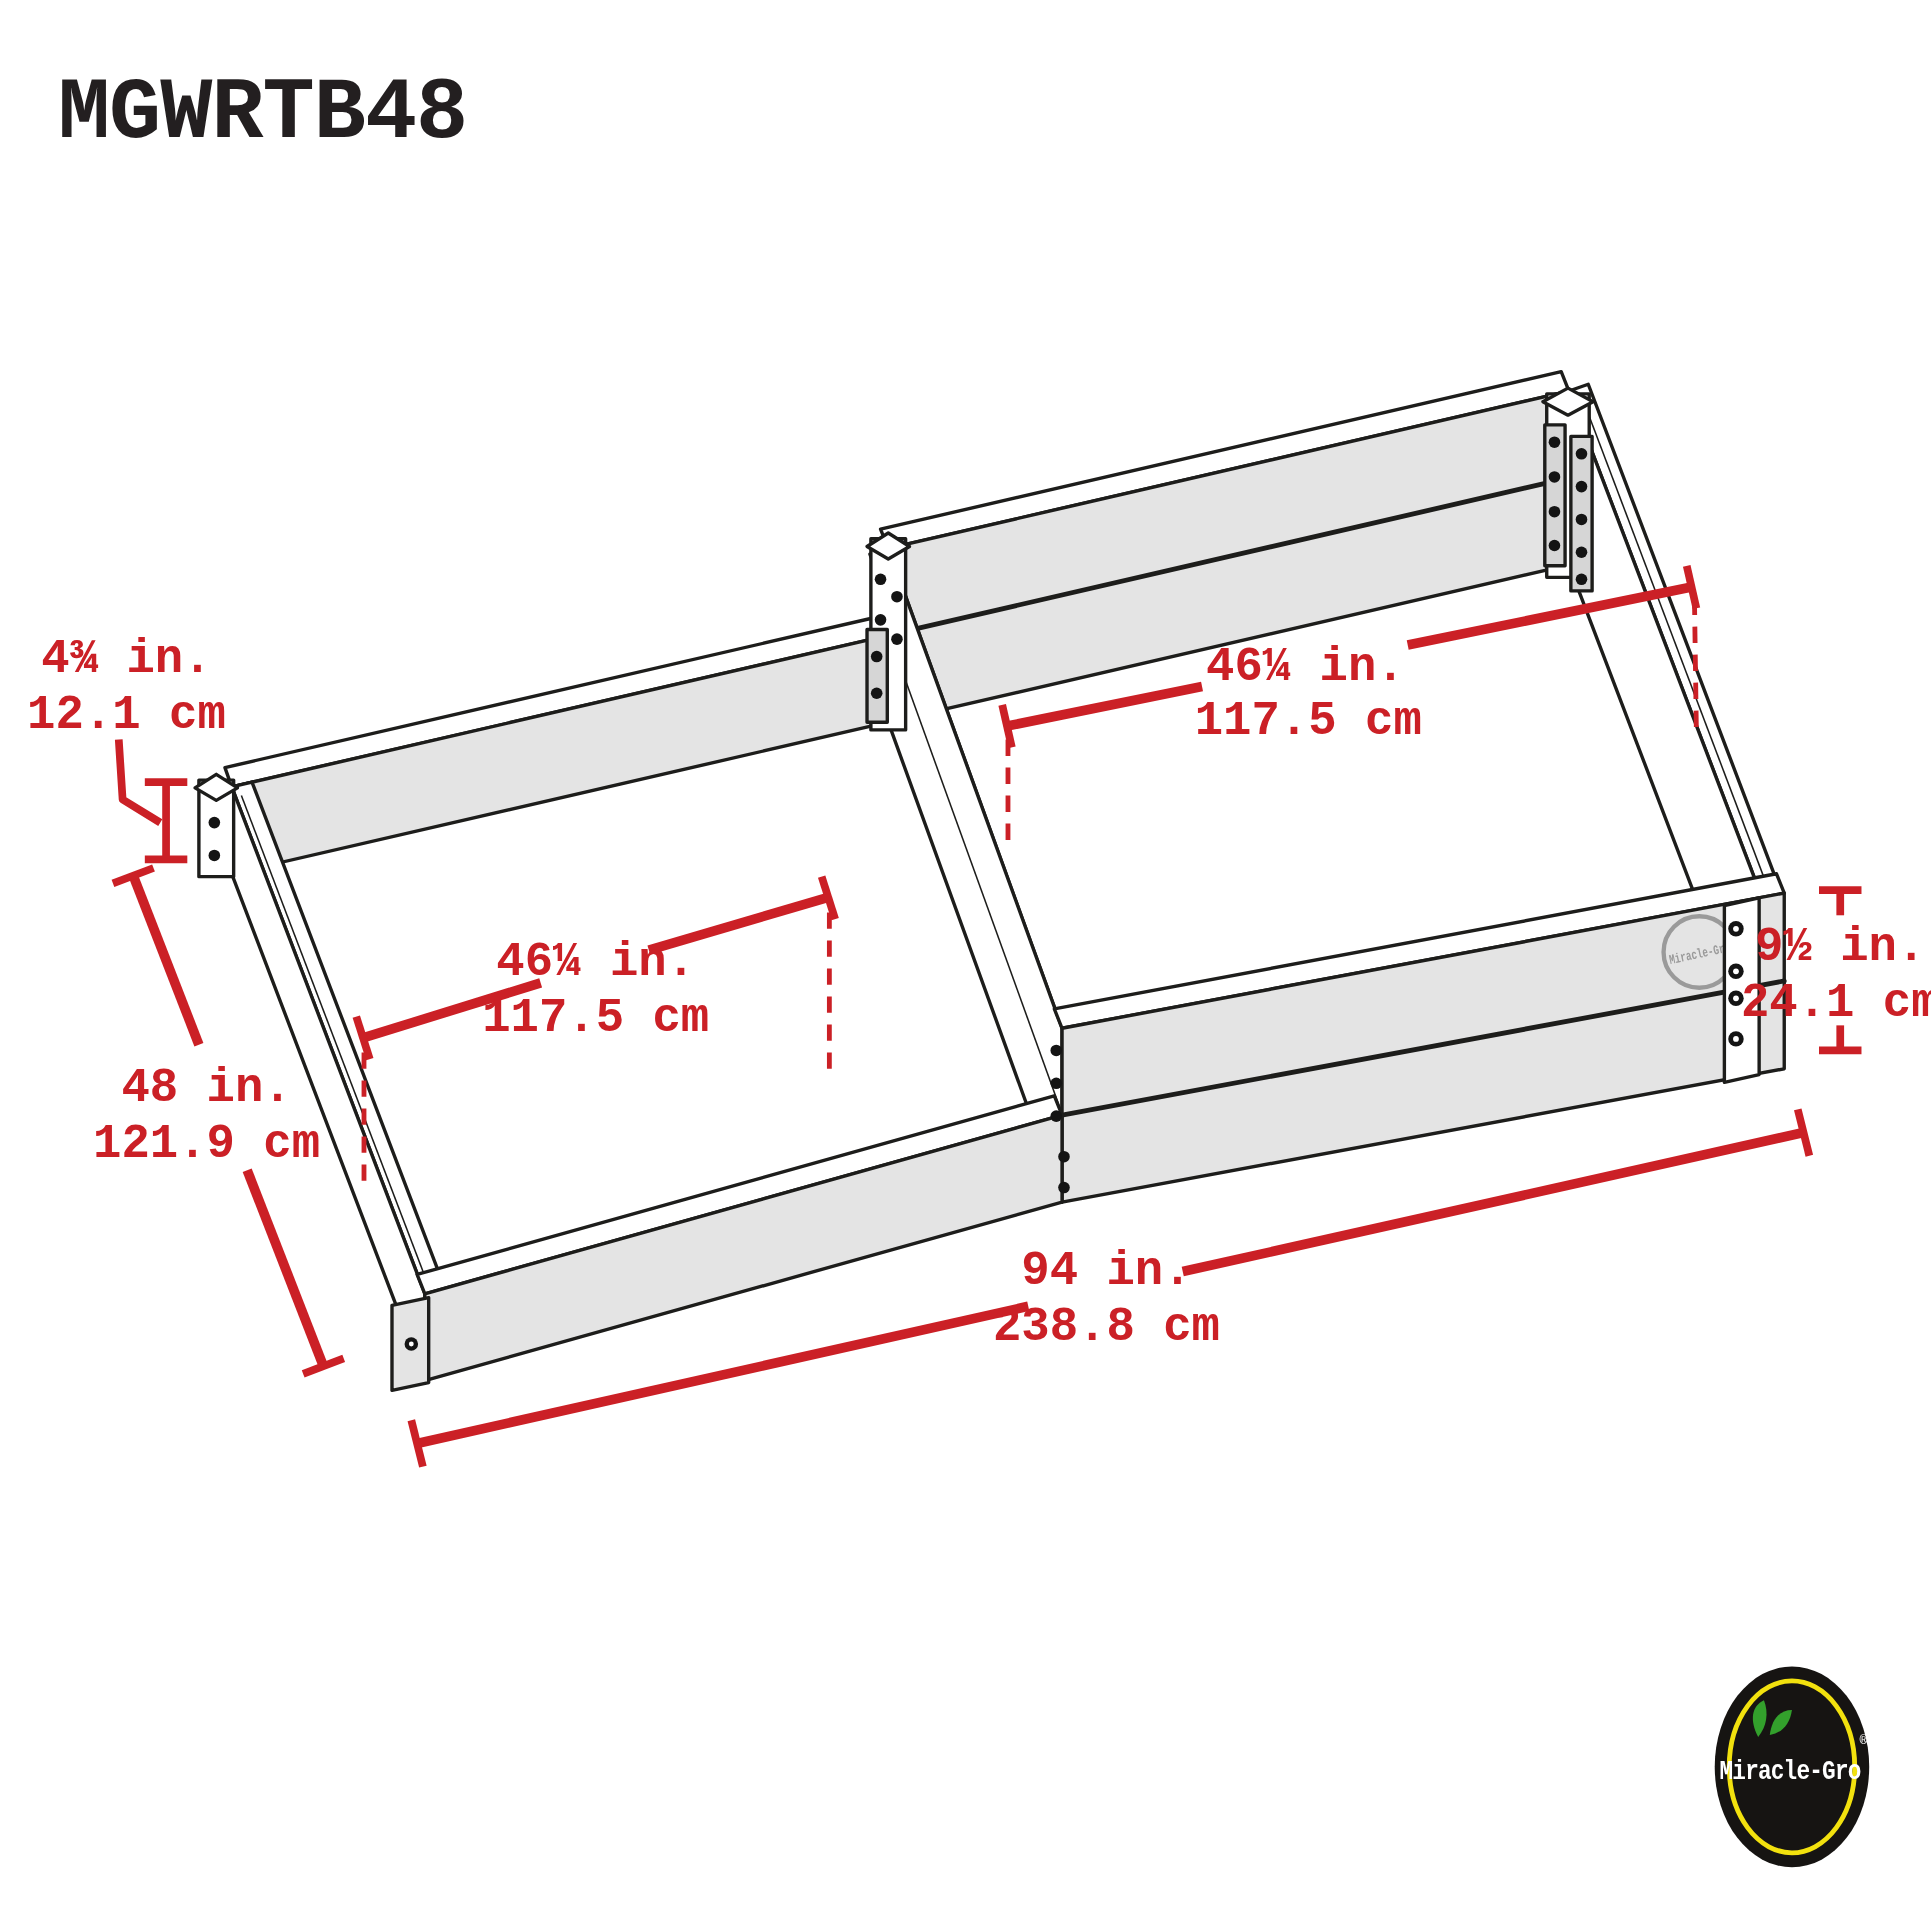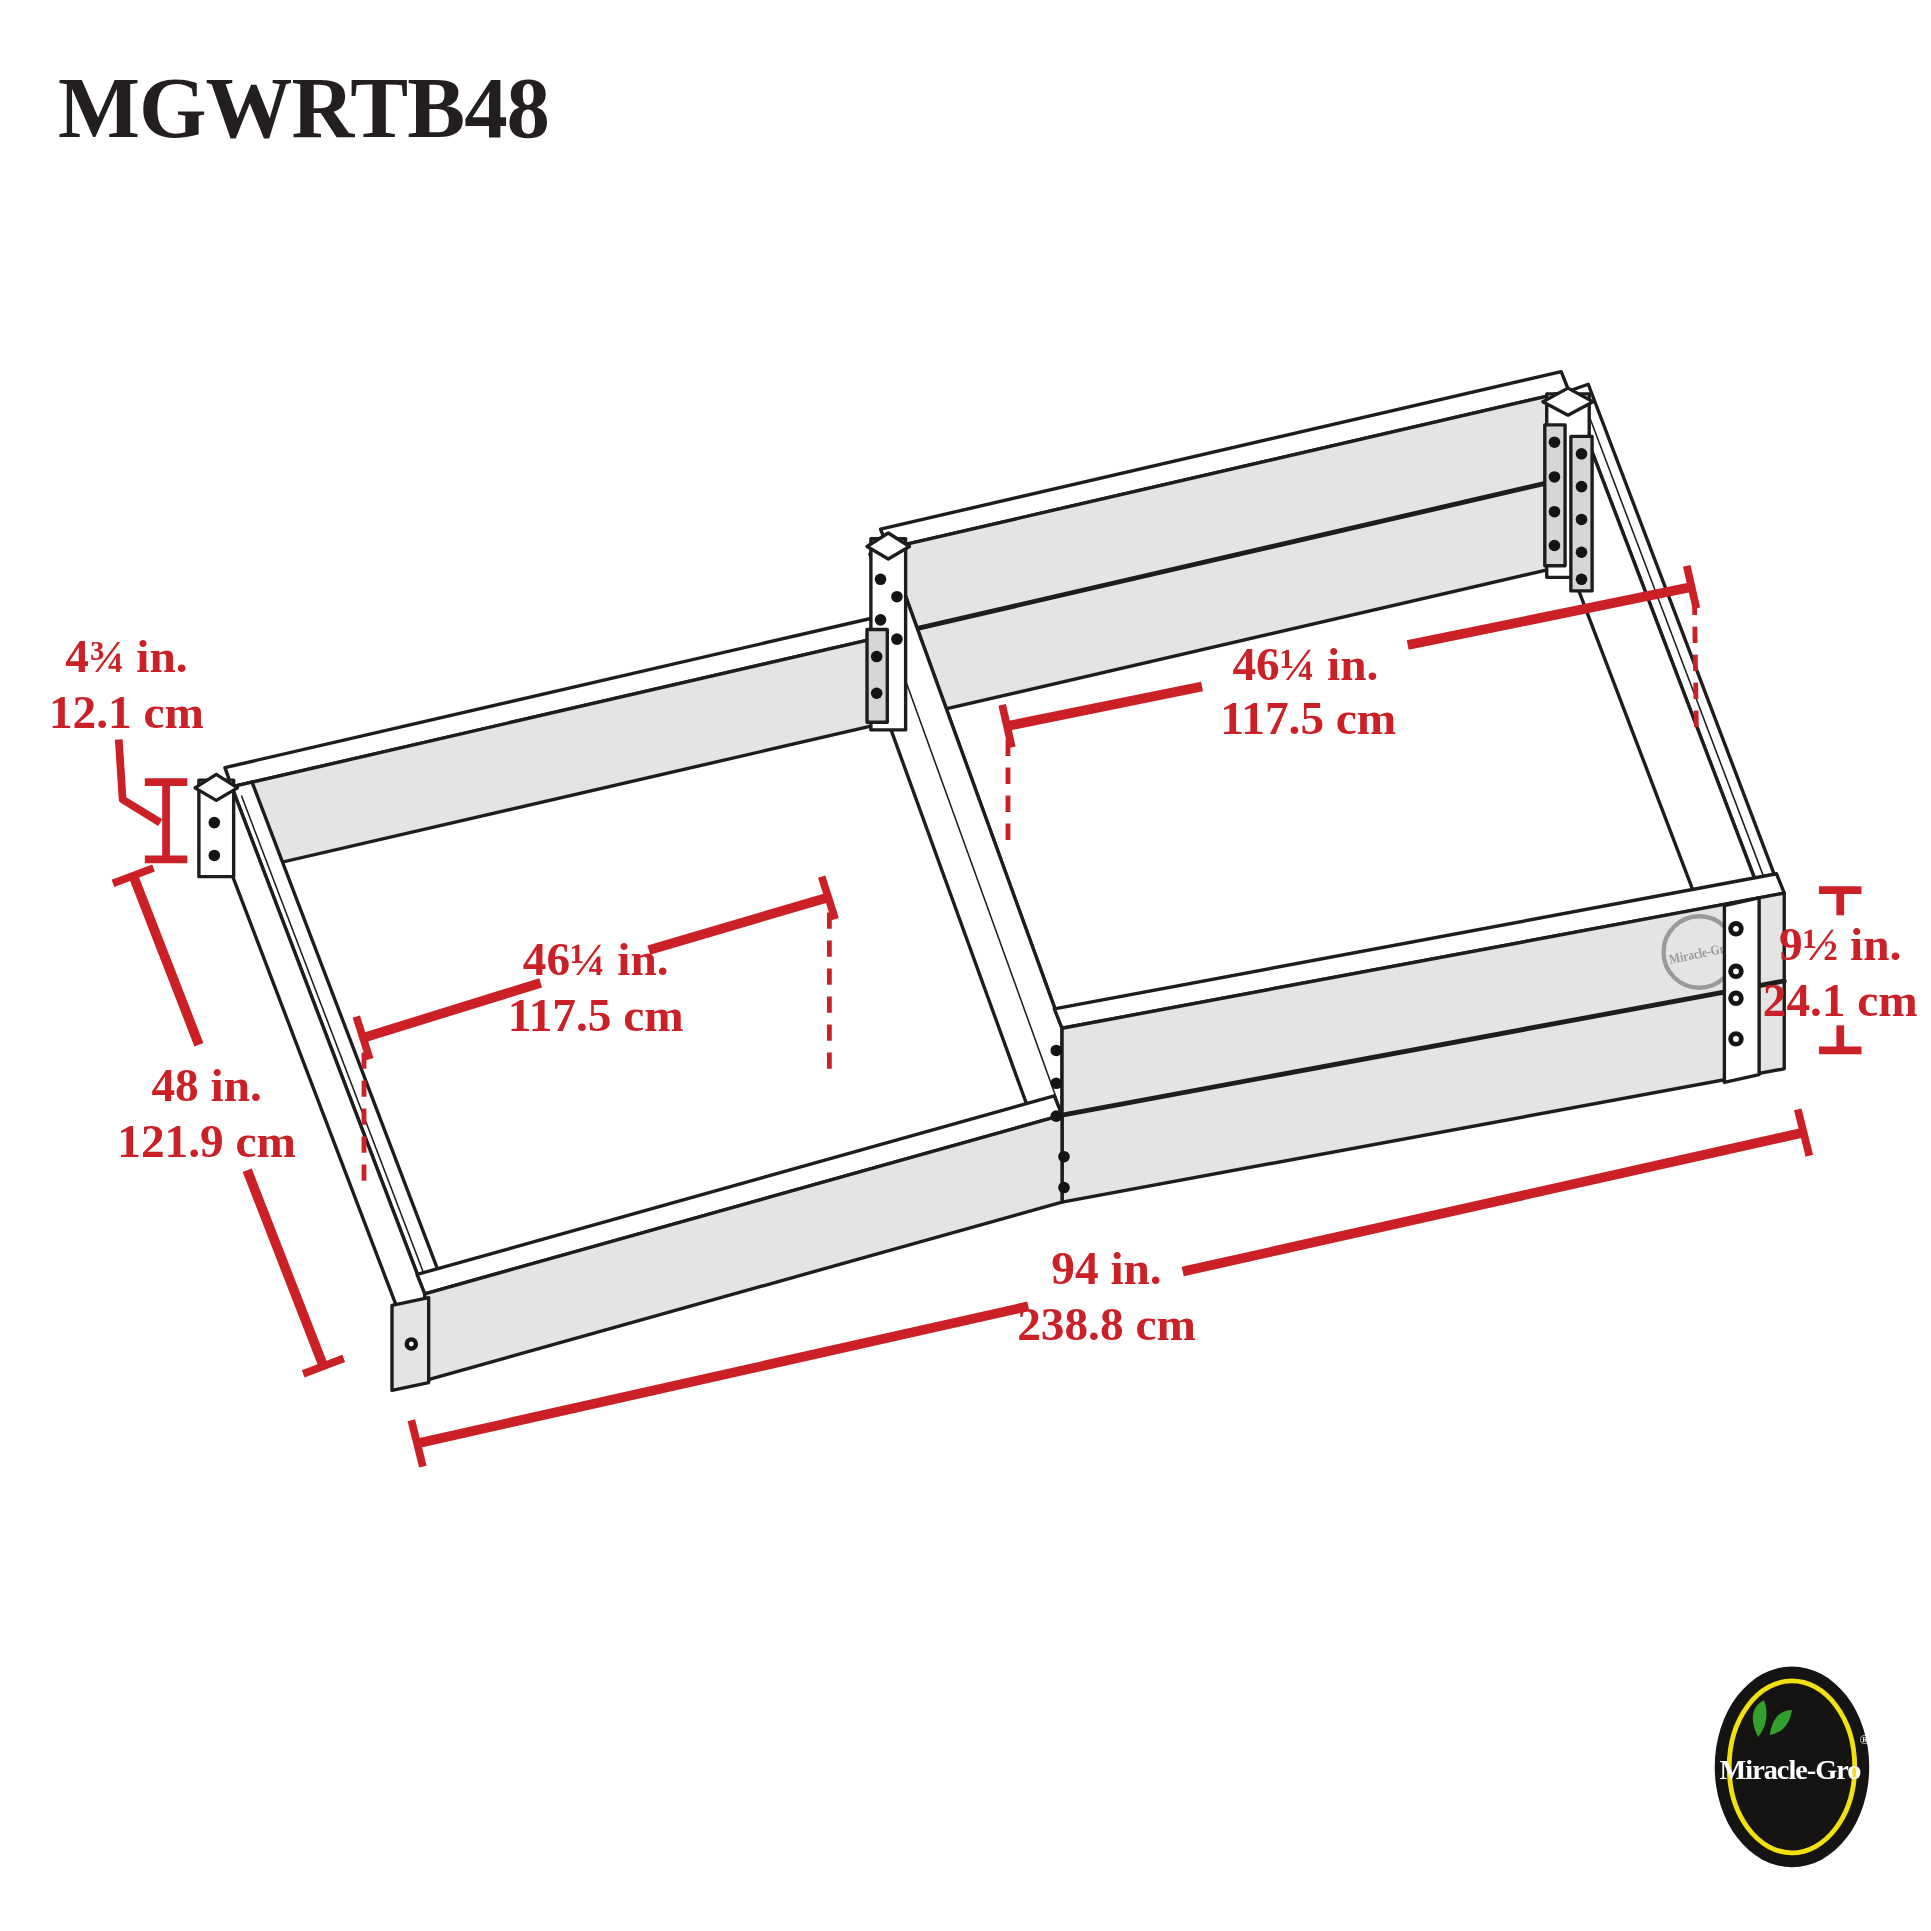"MGWRTB48" .page { font-family: Liberation Serif, serif -> Liberation Mono, monospace }
